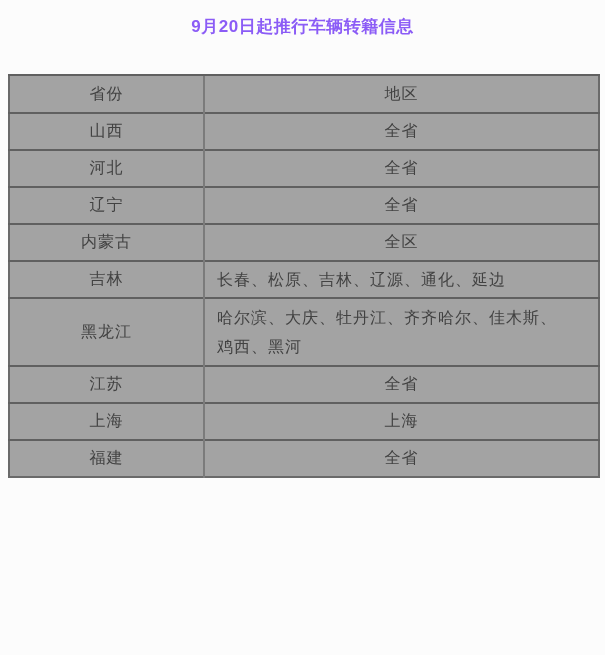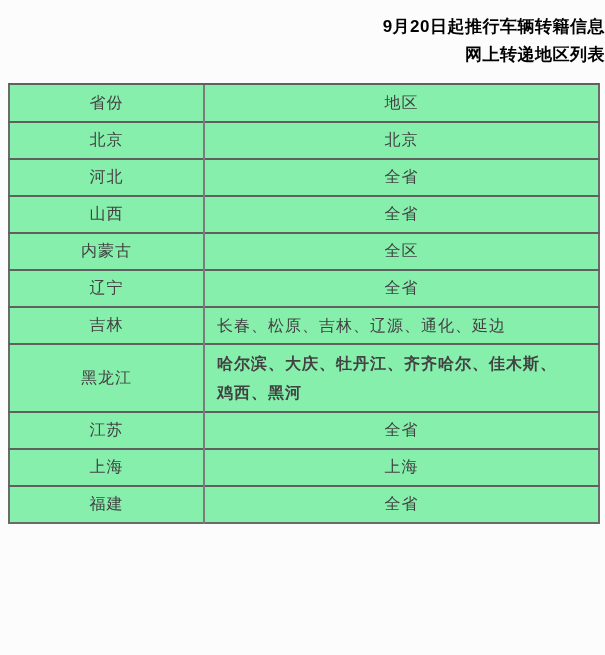"9月20日起推行车辆转籍信息" .title-block { color: #000000 -> #8b5cf6; text-align: right -> center }
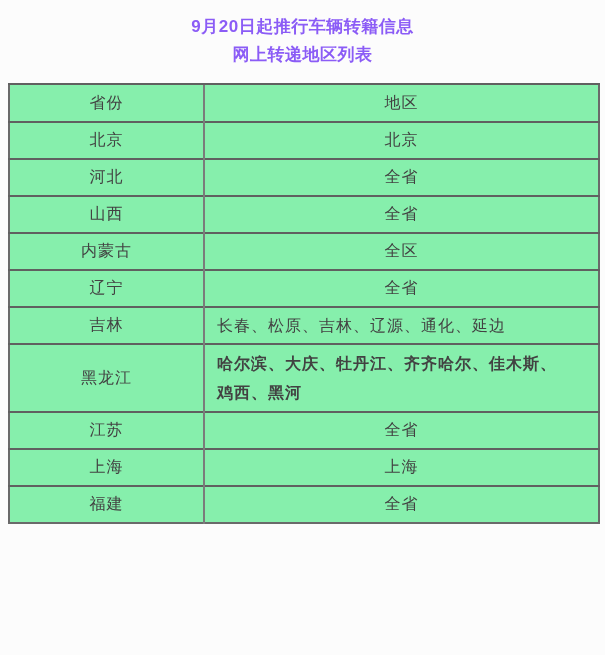"网上转递地区列表" div { html: <div>网上转递地区列表</div> -> none }
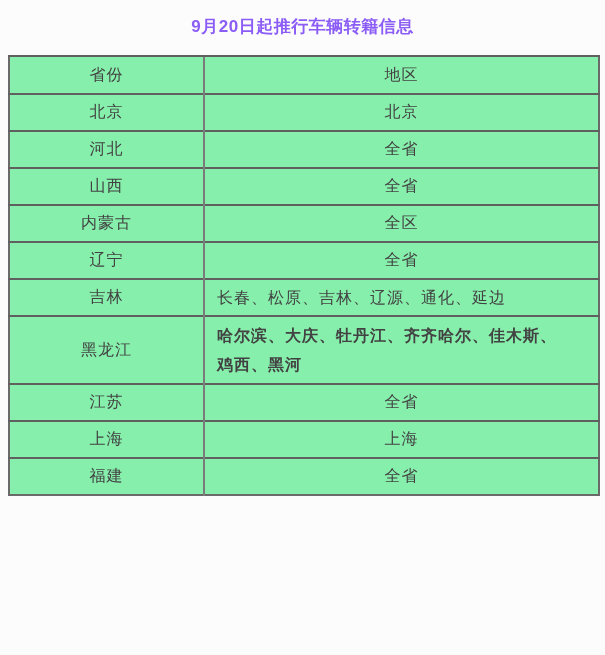"省份" table.region-table { background: #86efac -> #a3a3a3; margin: 14px 0 0 8px -> 33px 0 0 8px }
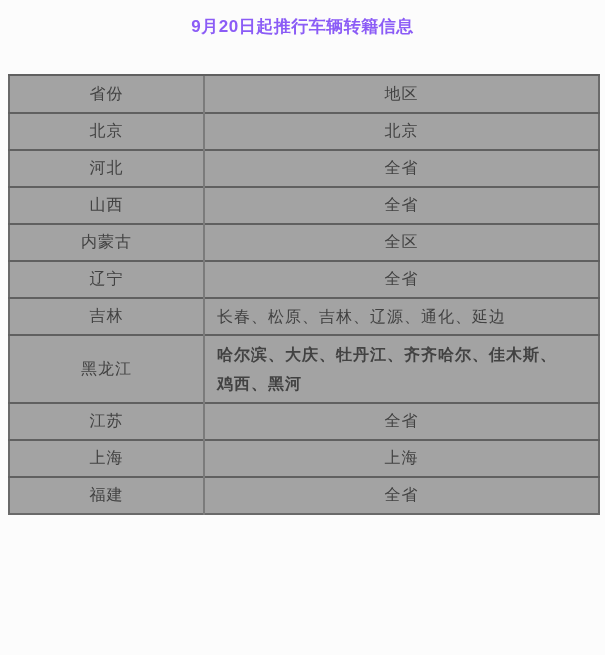"北京" tr { html: <tr> <td>北京</td> <td>北京</td> </tr> -> none }
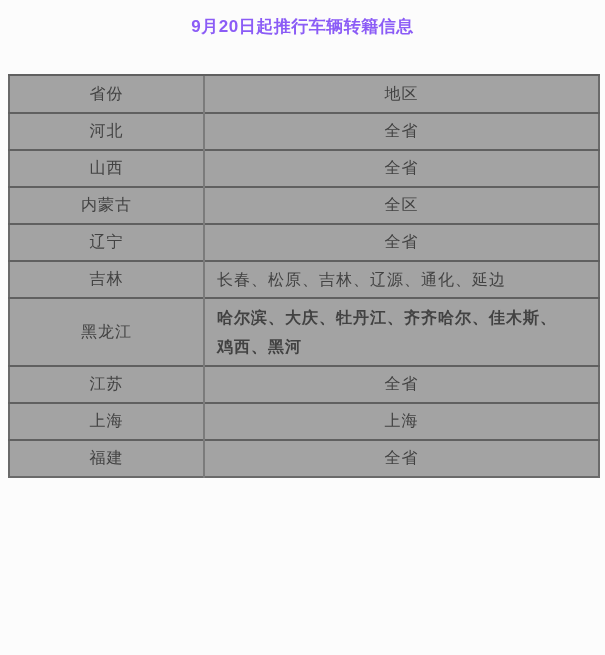"河北" tr { order: before "山西" -> after "山西" }
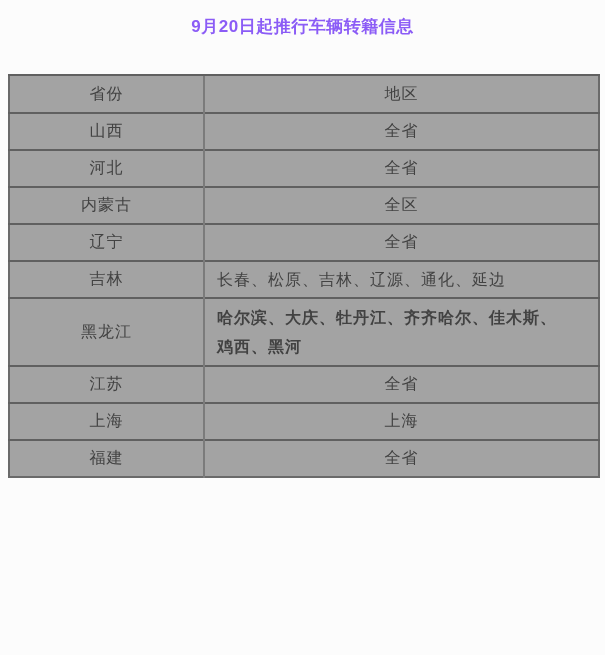"内蒙古" tr { order: before "辽宁" -> after "辽宁" }
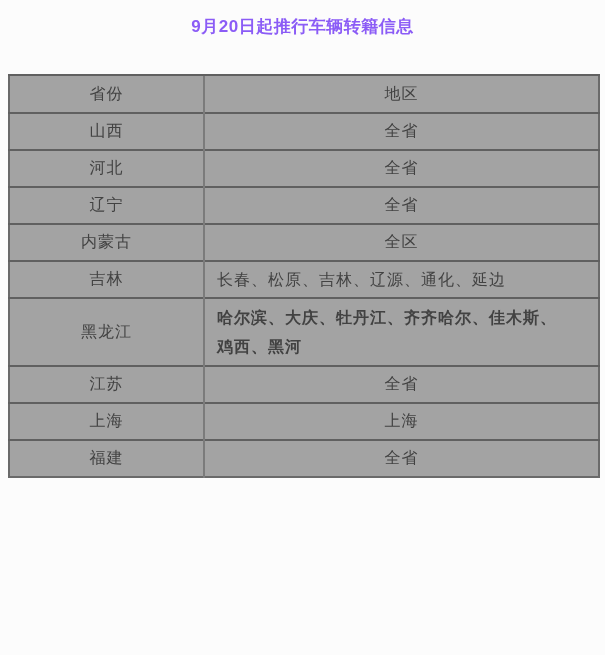"哈尔滨、大庆、牡丹江、齐齐哈尔、佳木斯、鸡西、黑河" table.region-table tr.row-tall td.align-left { font-weight: bold -> none }
